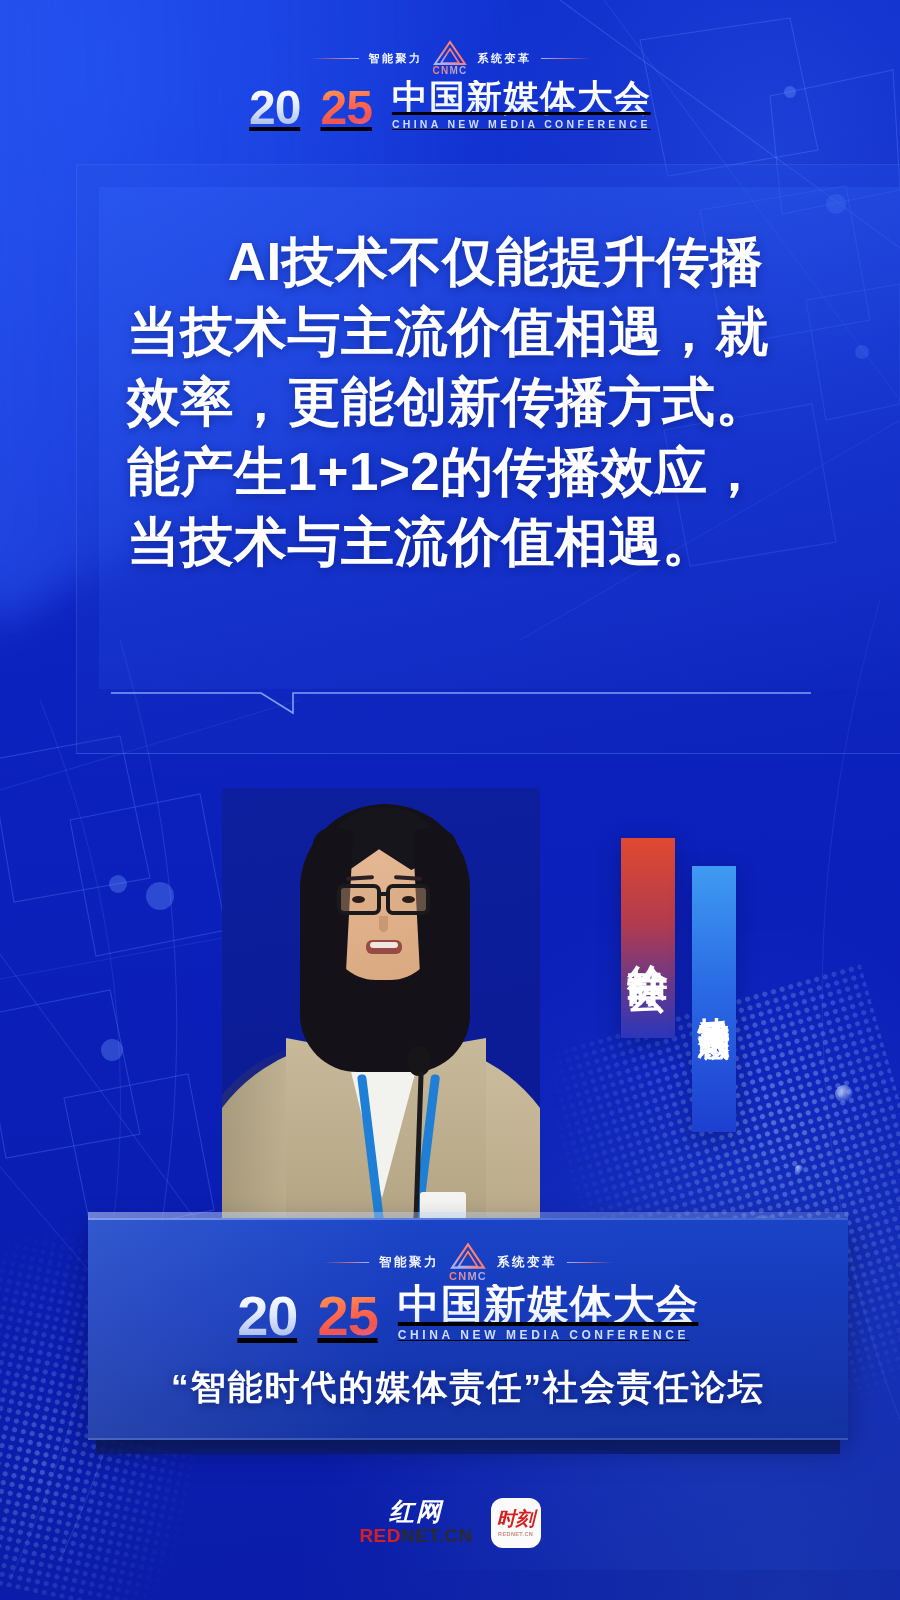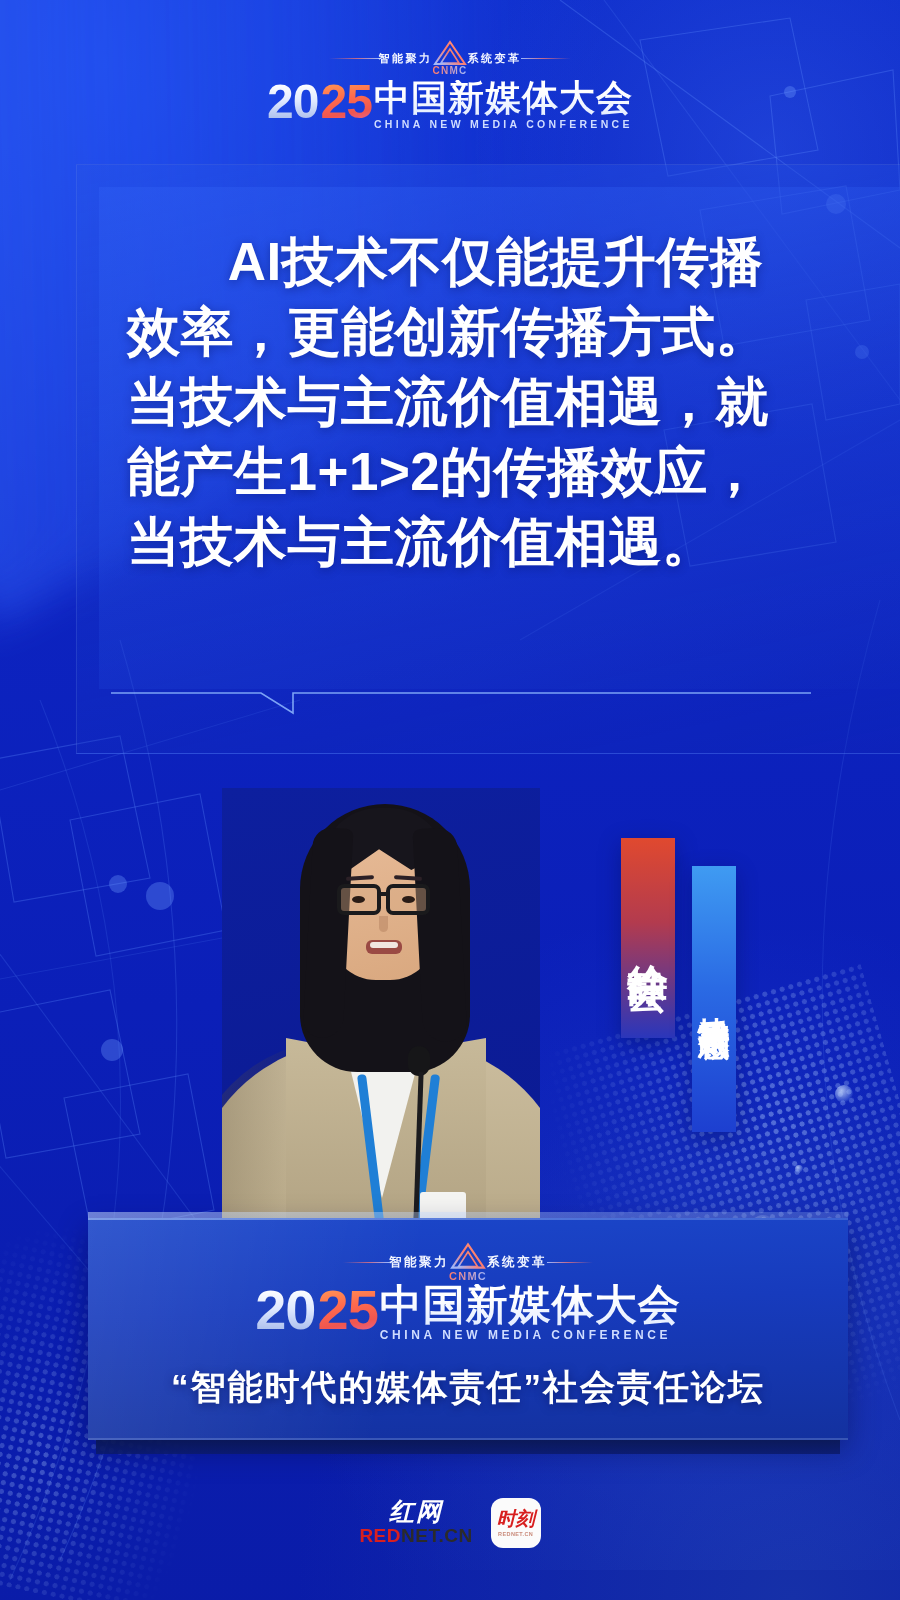"智能聚力" .lockup-tag { gap: none -> 10px }
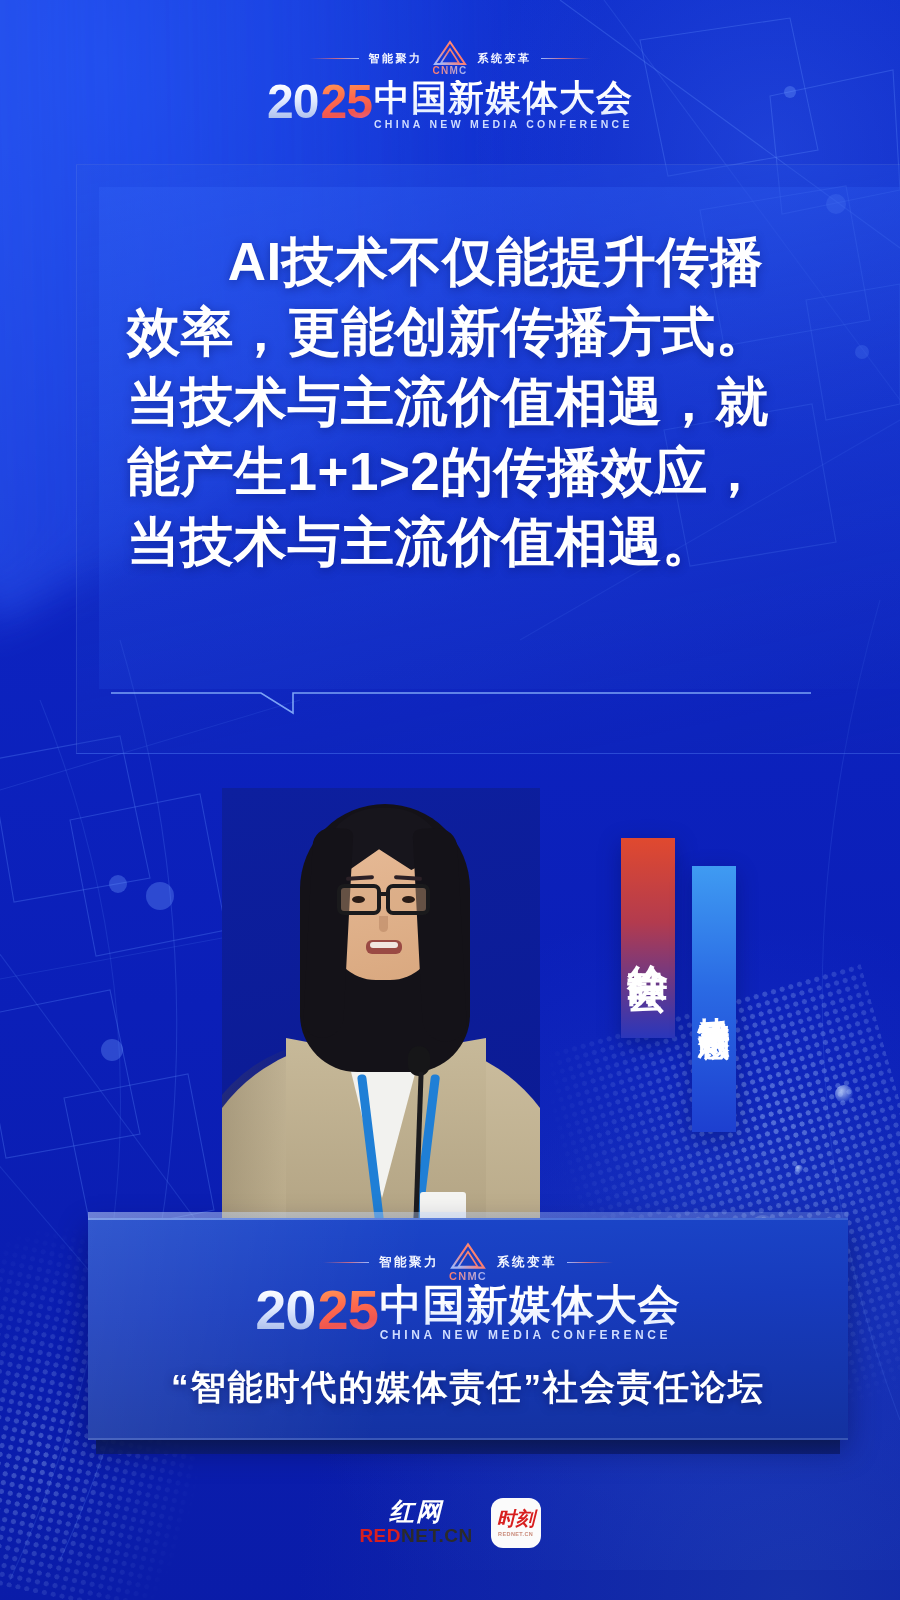"20" .lockup-main { align-items: flex-start -> flex-end; gap: 2px -> 20px; text-decoration: none -> underline }
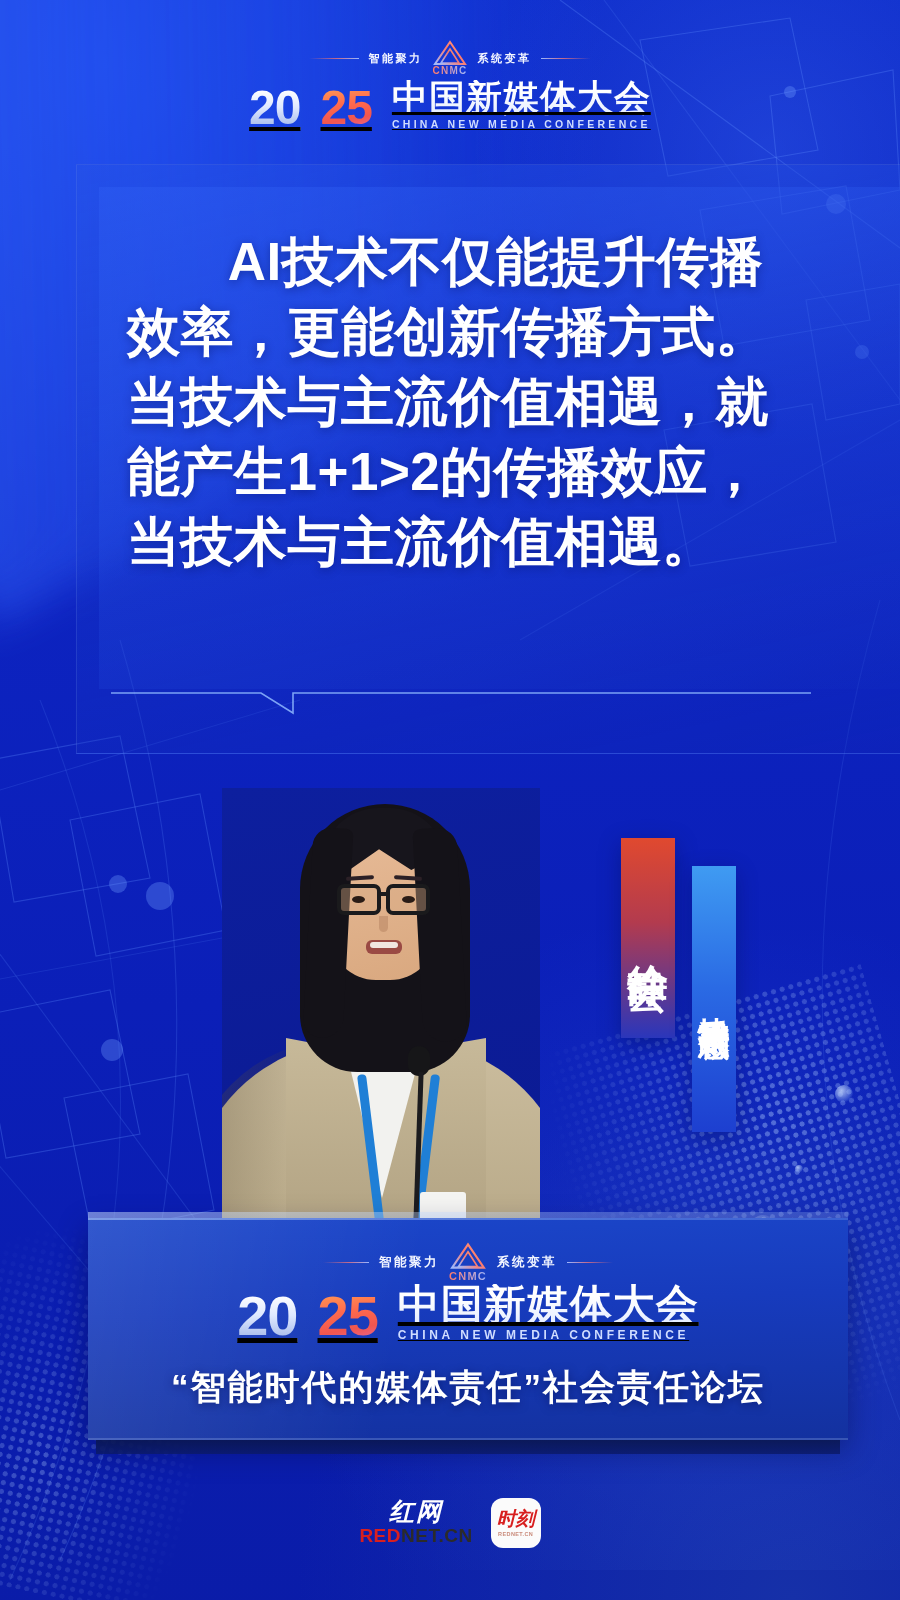"效率，更能创新传播方式。" div { order: before "当技术与主流价值相遇，就" -> after "当技术与主流价值相遇，就" }
